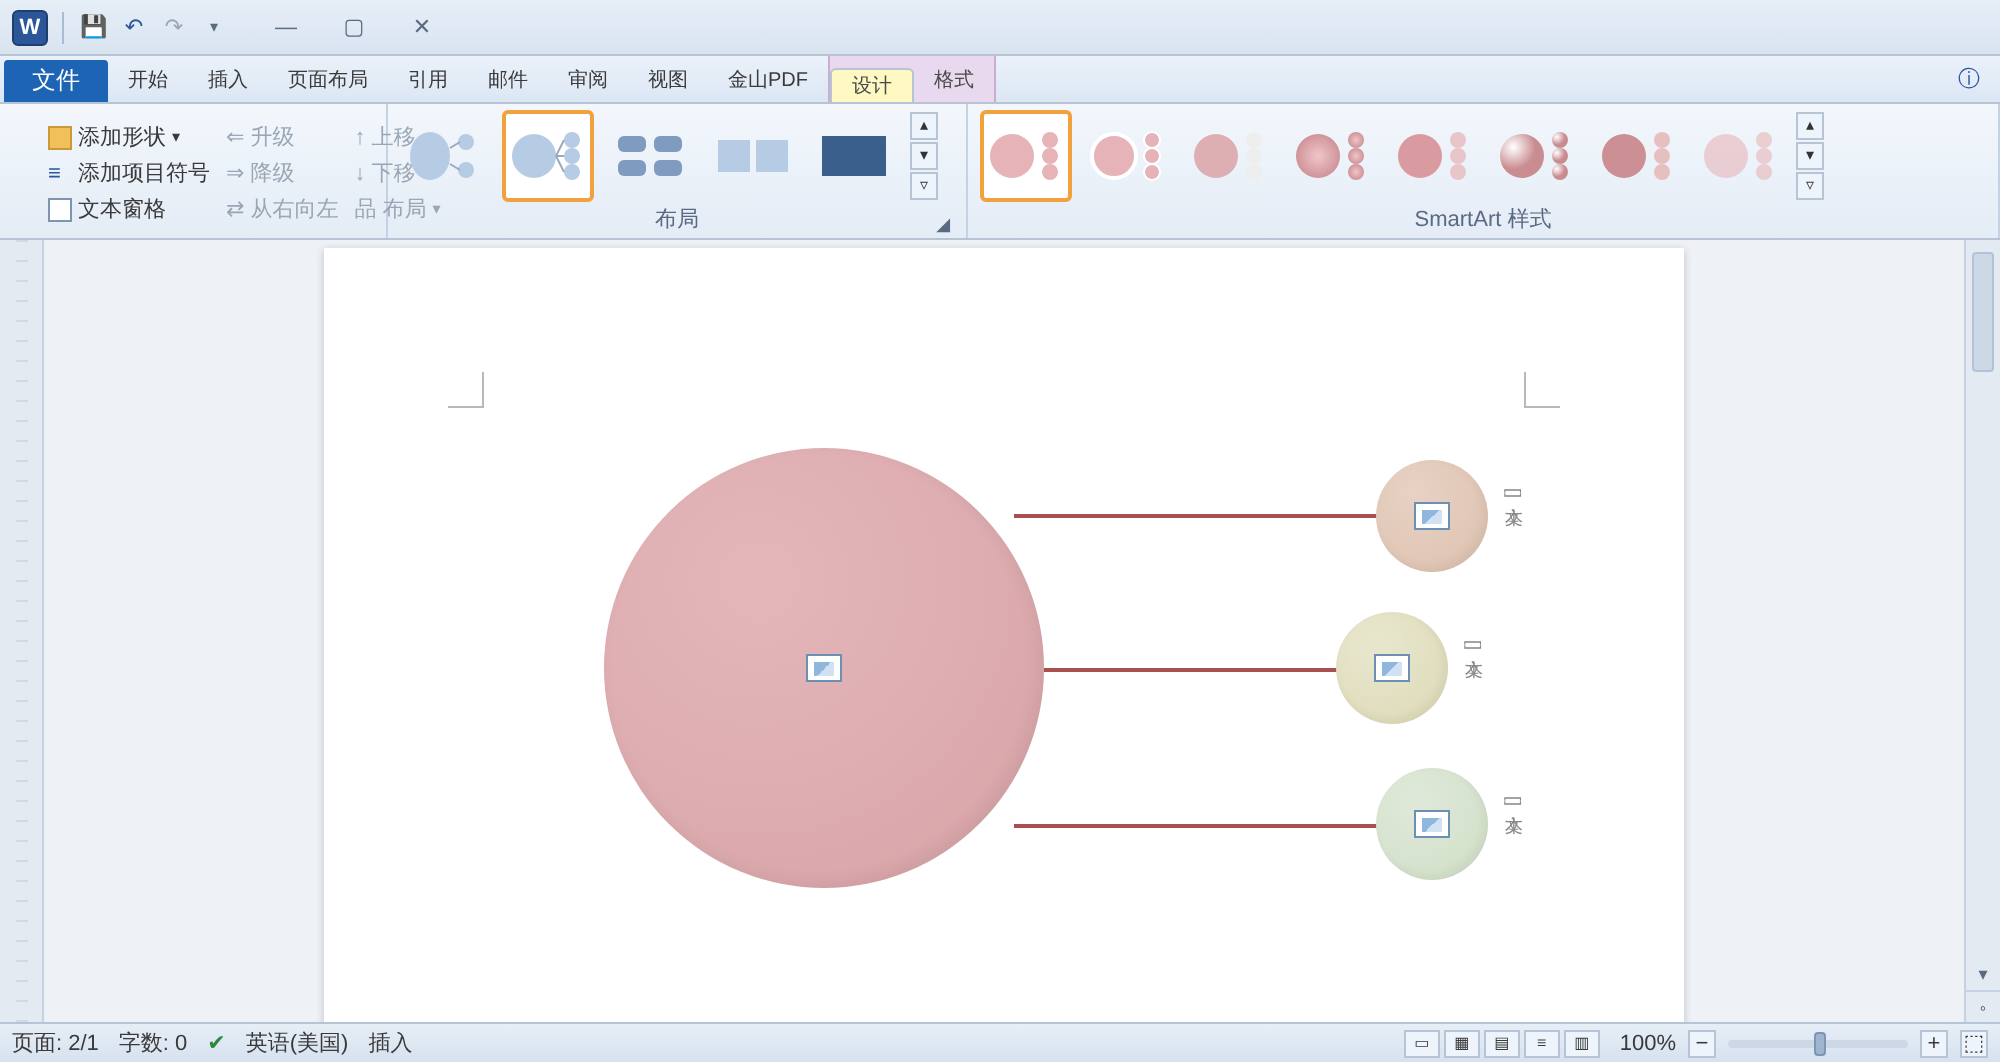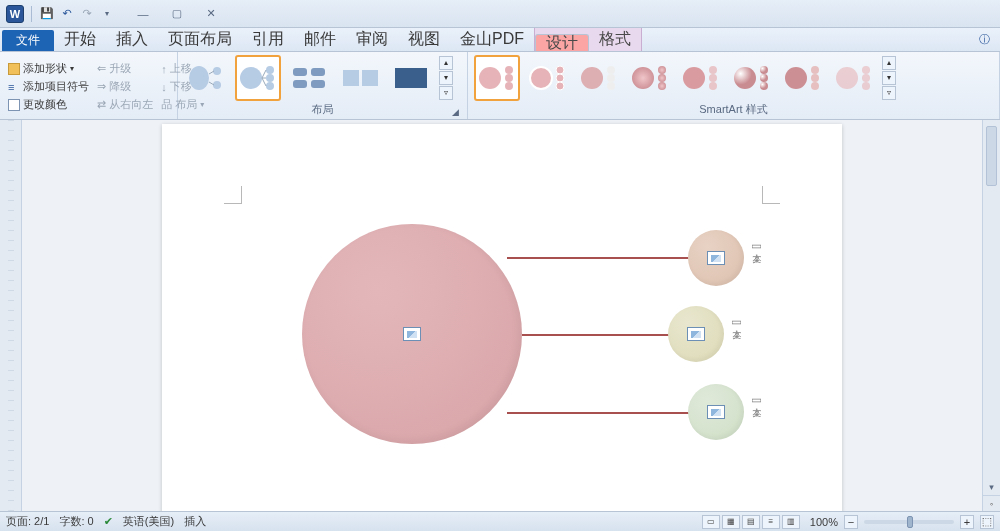"开始" .tab { font-size: 16px -> 10px }
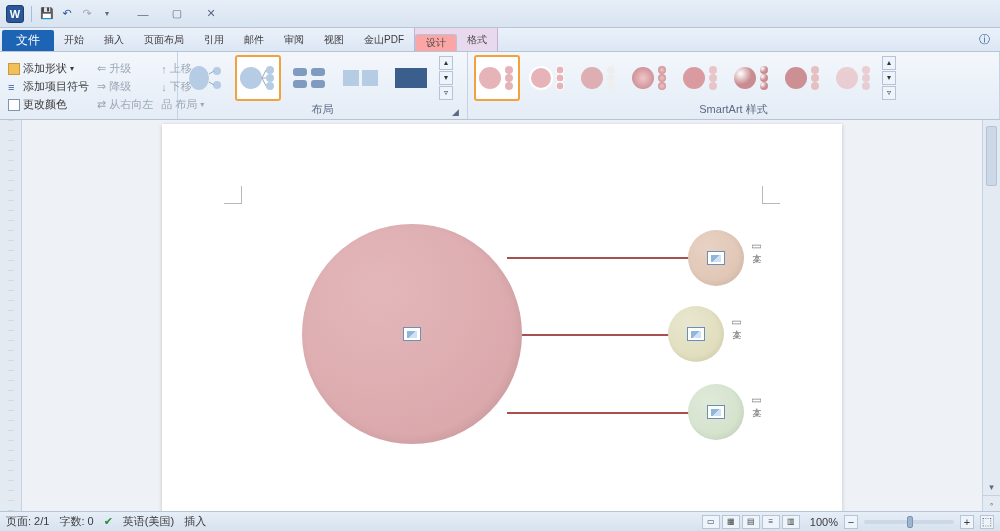"设计" .tab.active { background: #fca5a5 -> #fef9c3 }
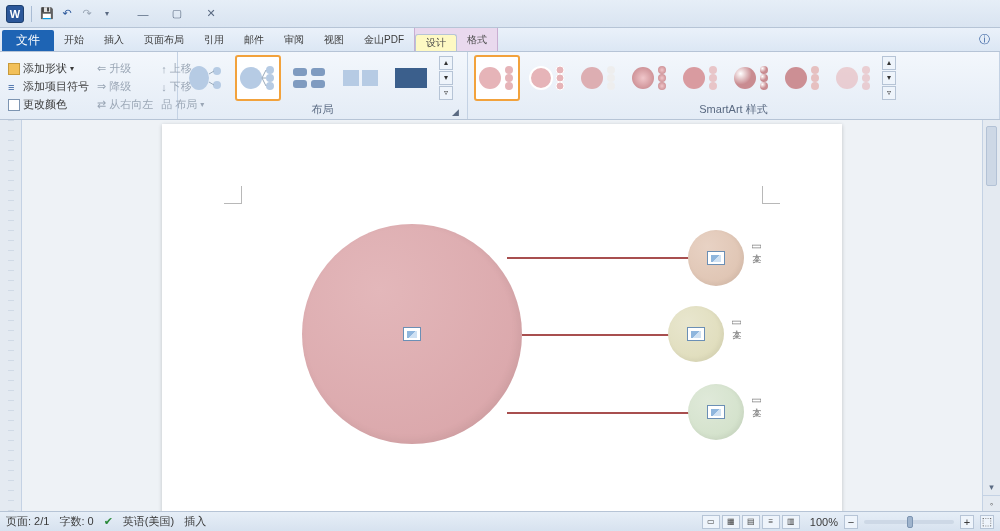"添加形状" .ribbon { padding-left: none -> 16px }
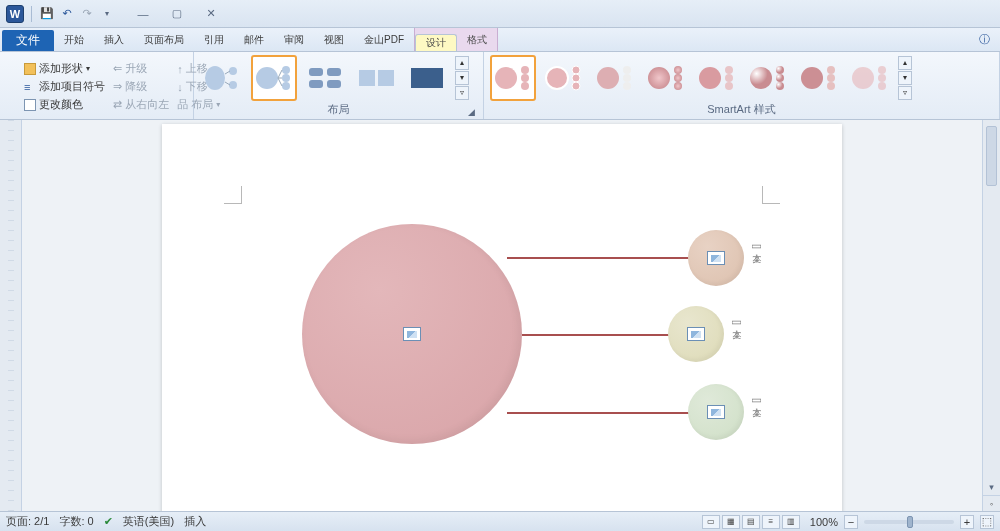"更改颜色" span { text: 更改颜色 -> 文本窗格 }
